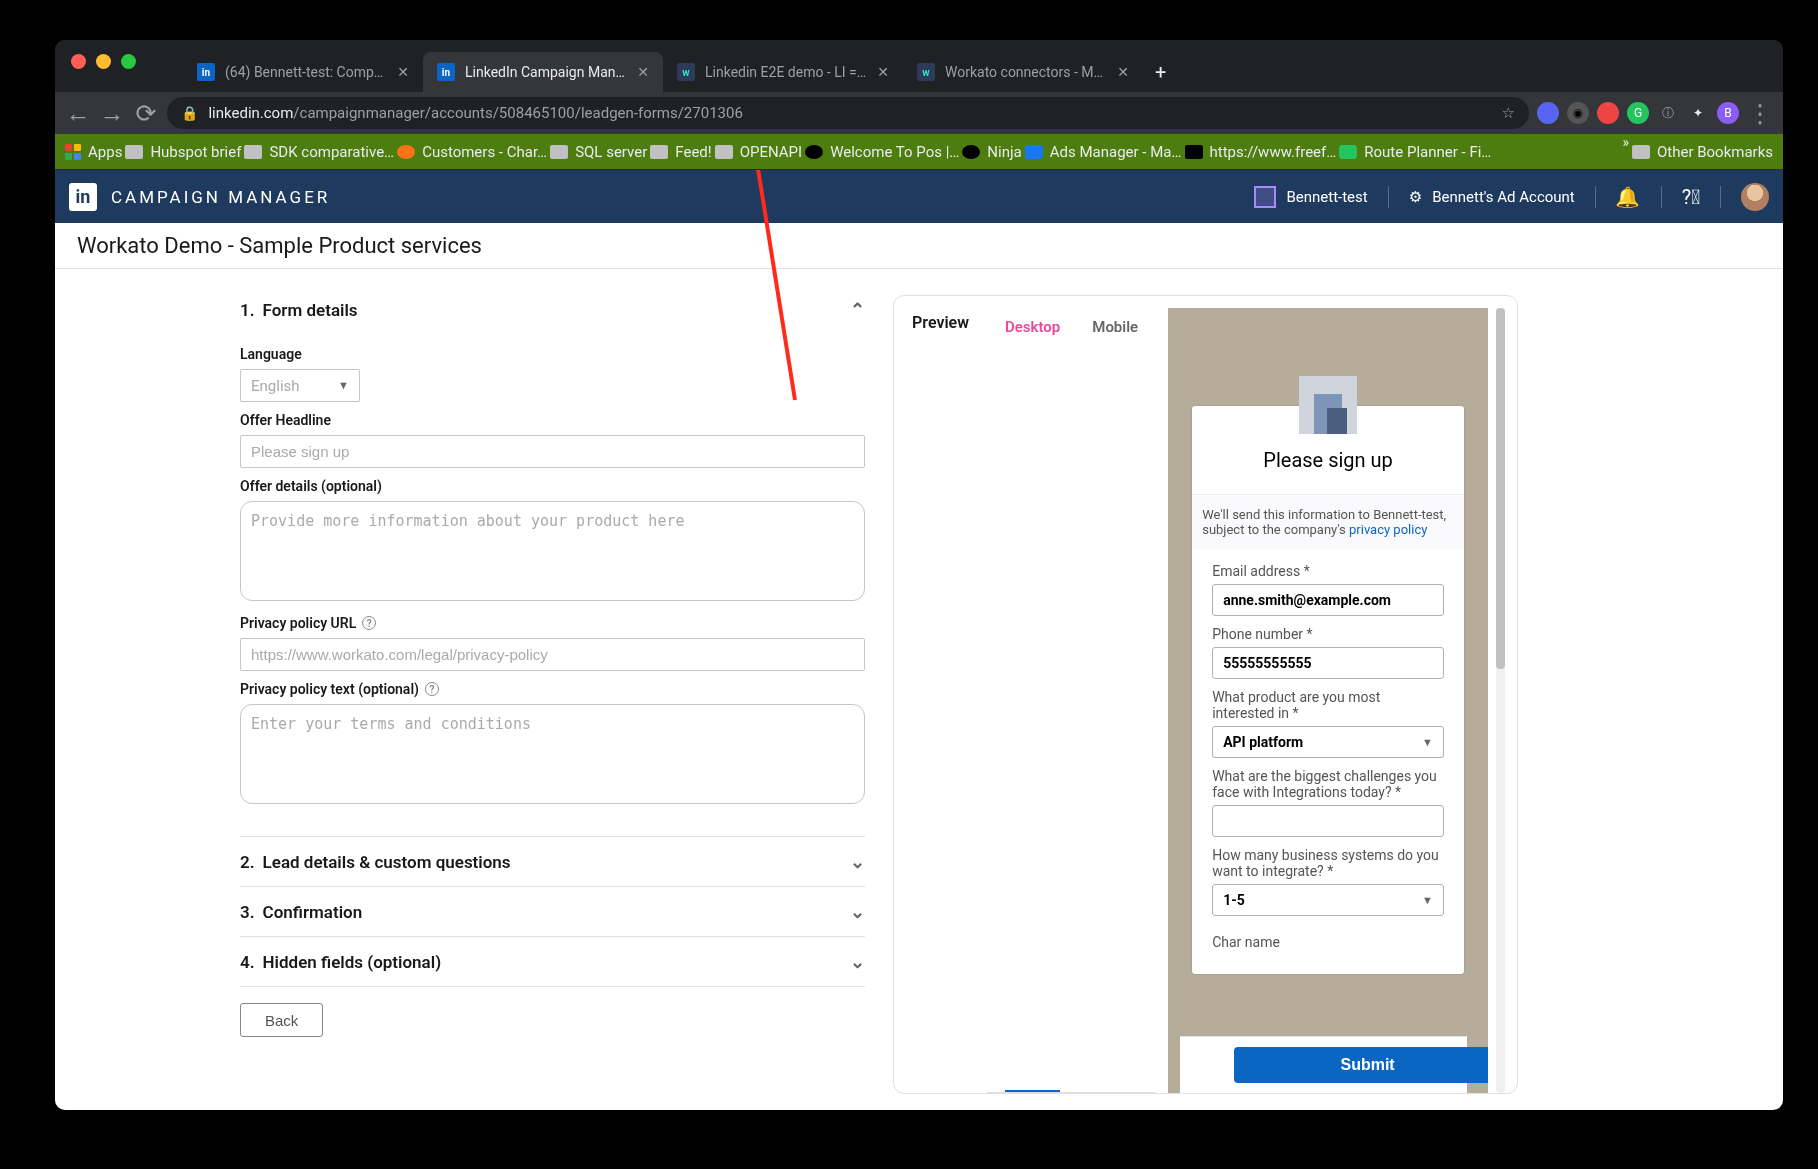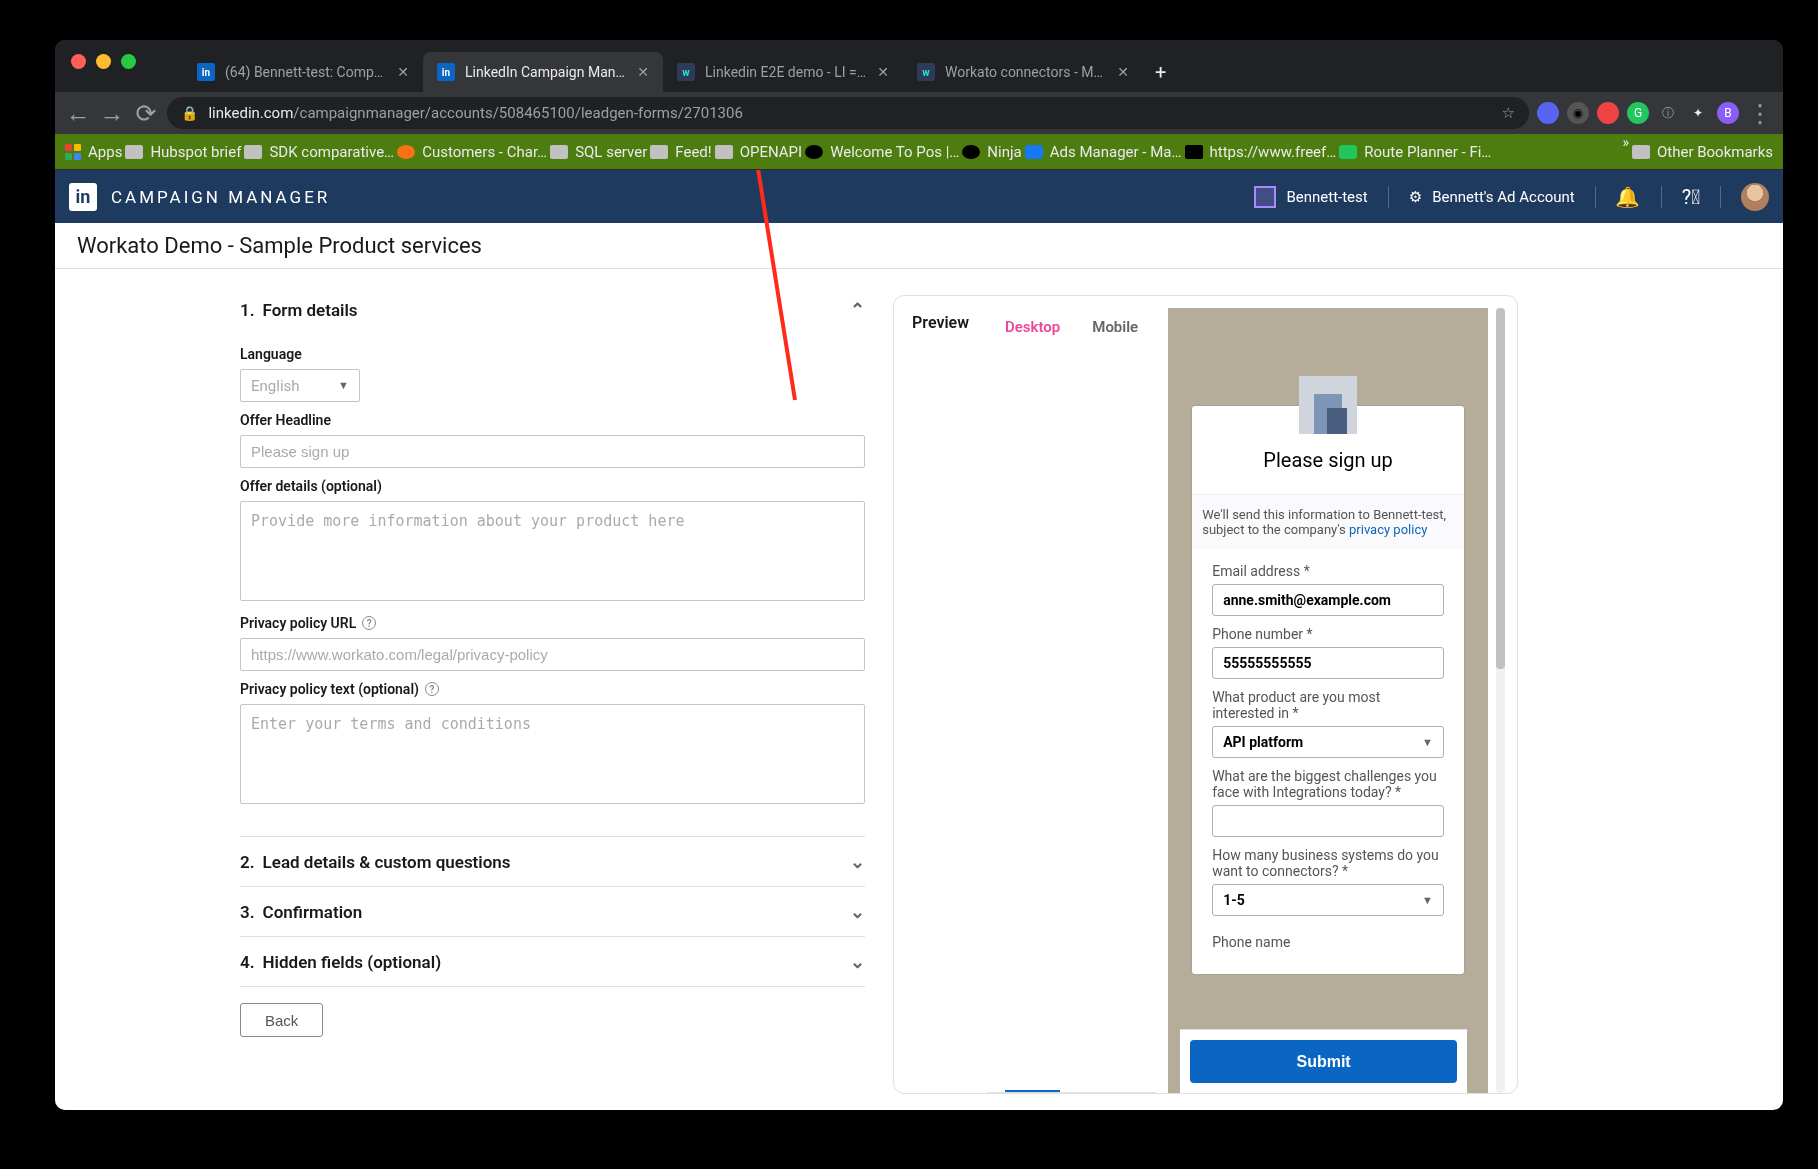"Provide more information about your" .form-textarea { border-radius: 2px -> 12px }
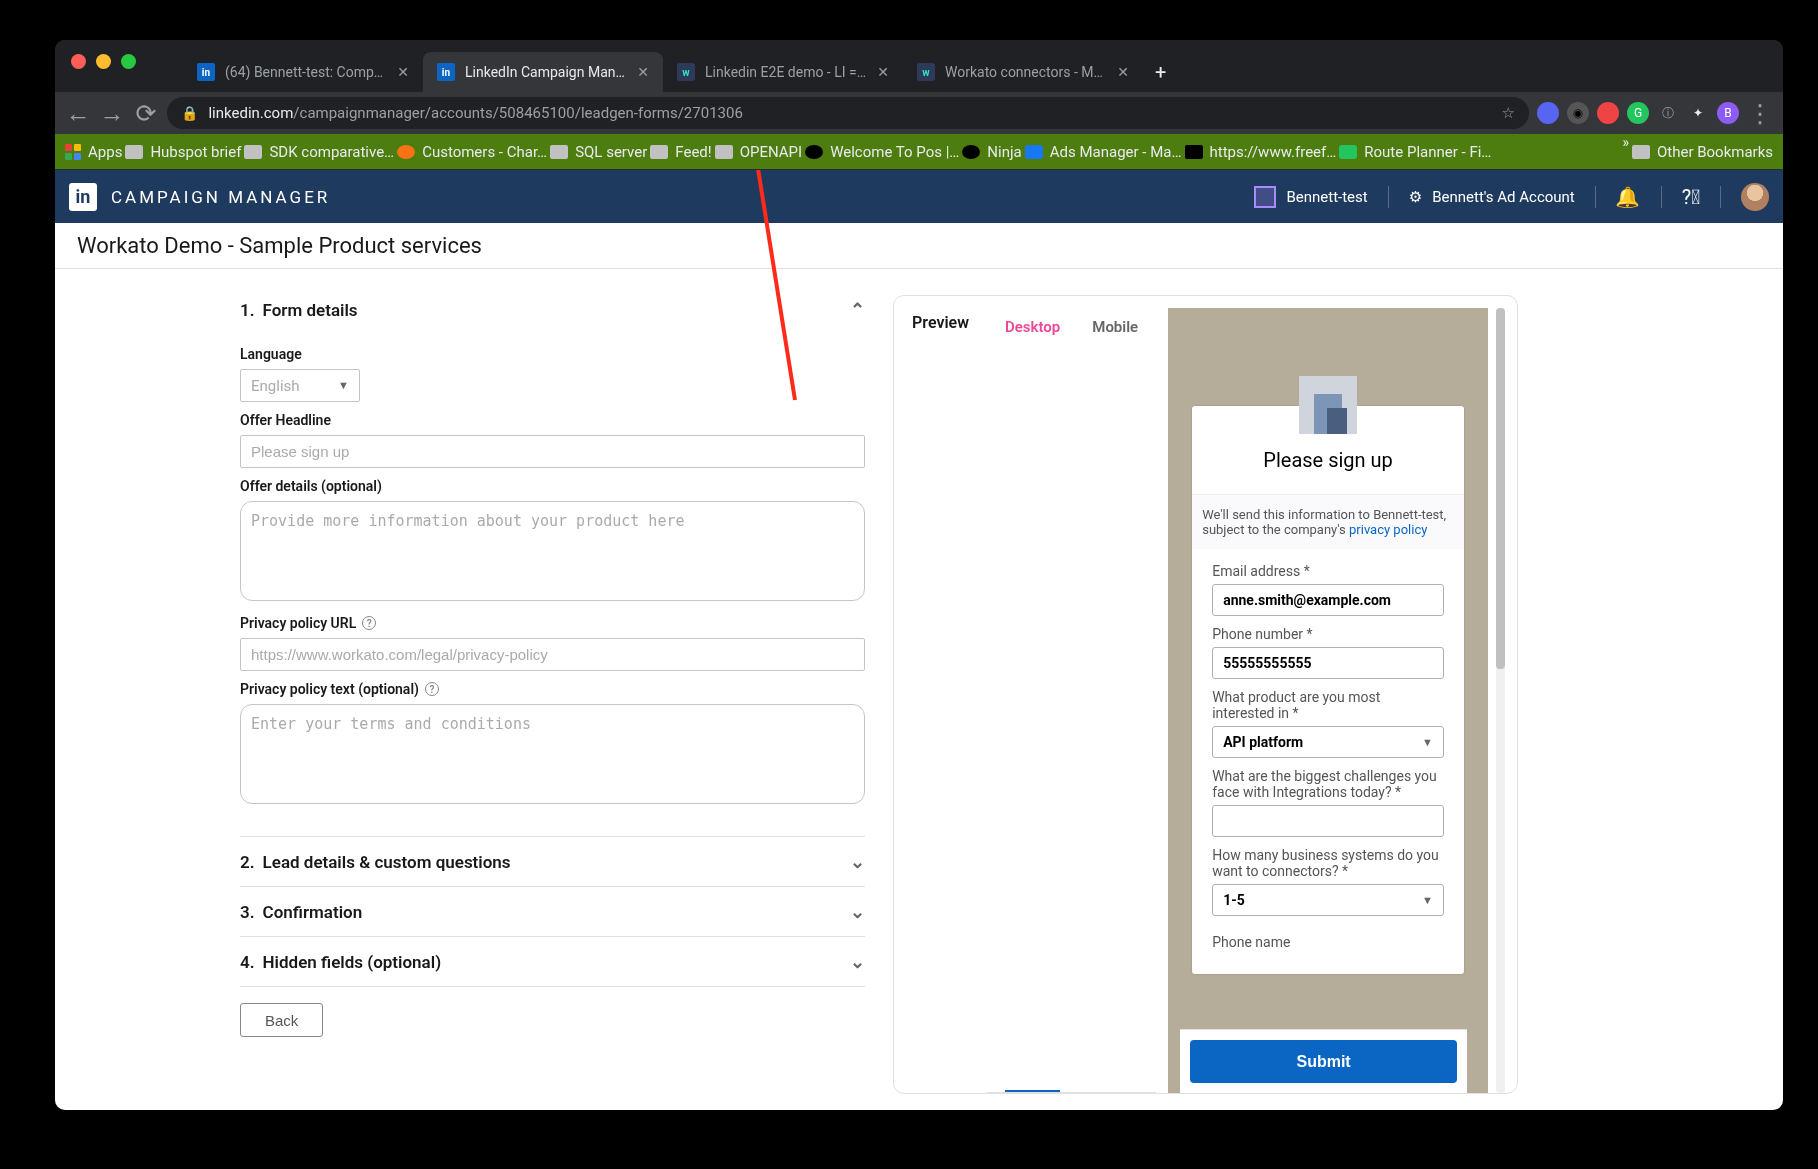"How many business systems do" div.pv-label { text: connectors -> integrate }
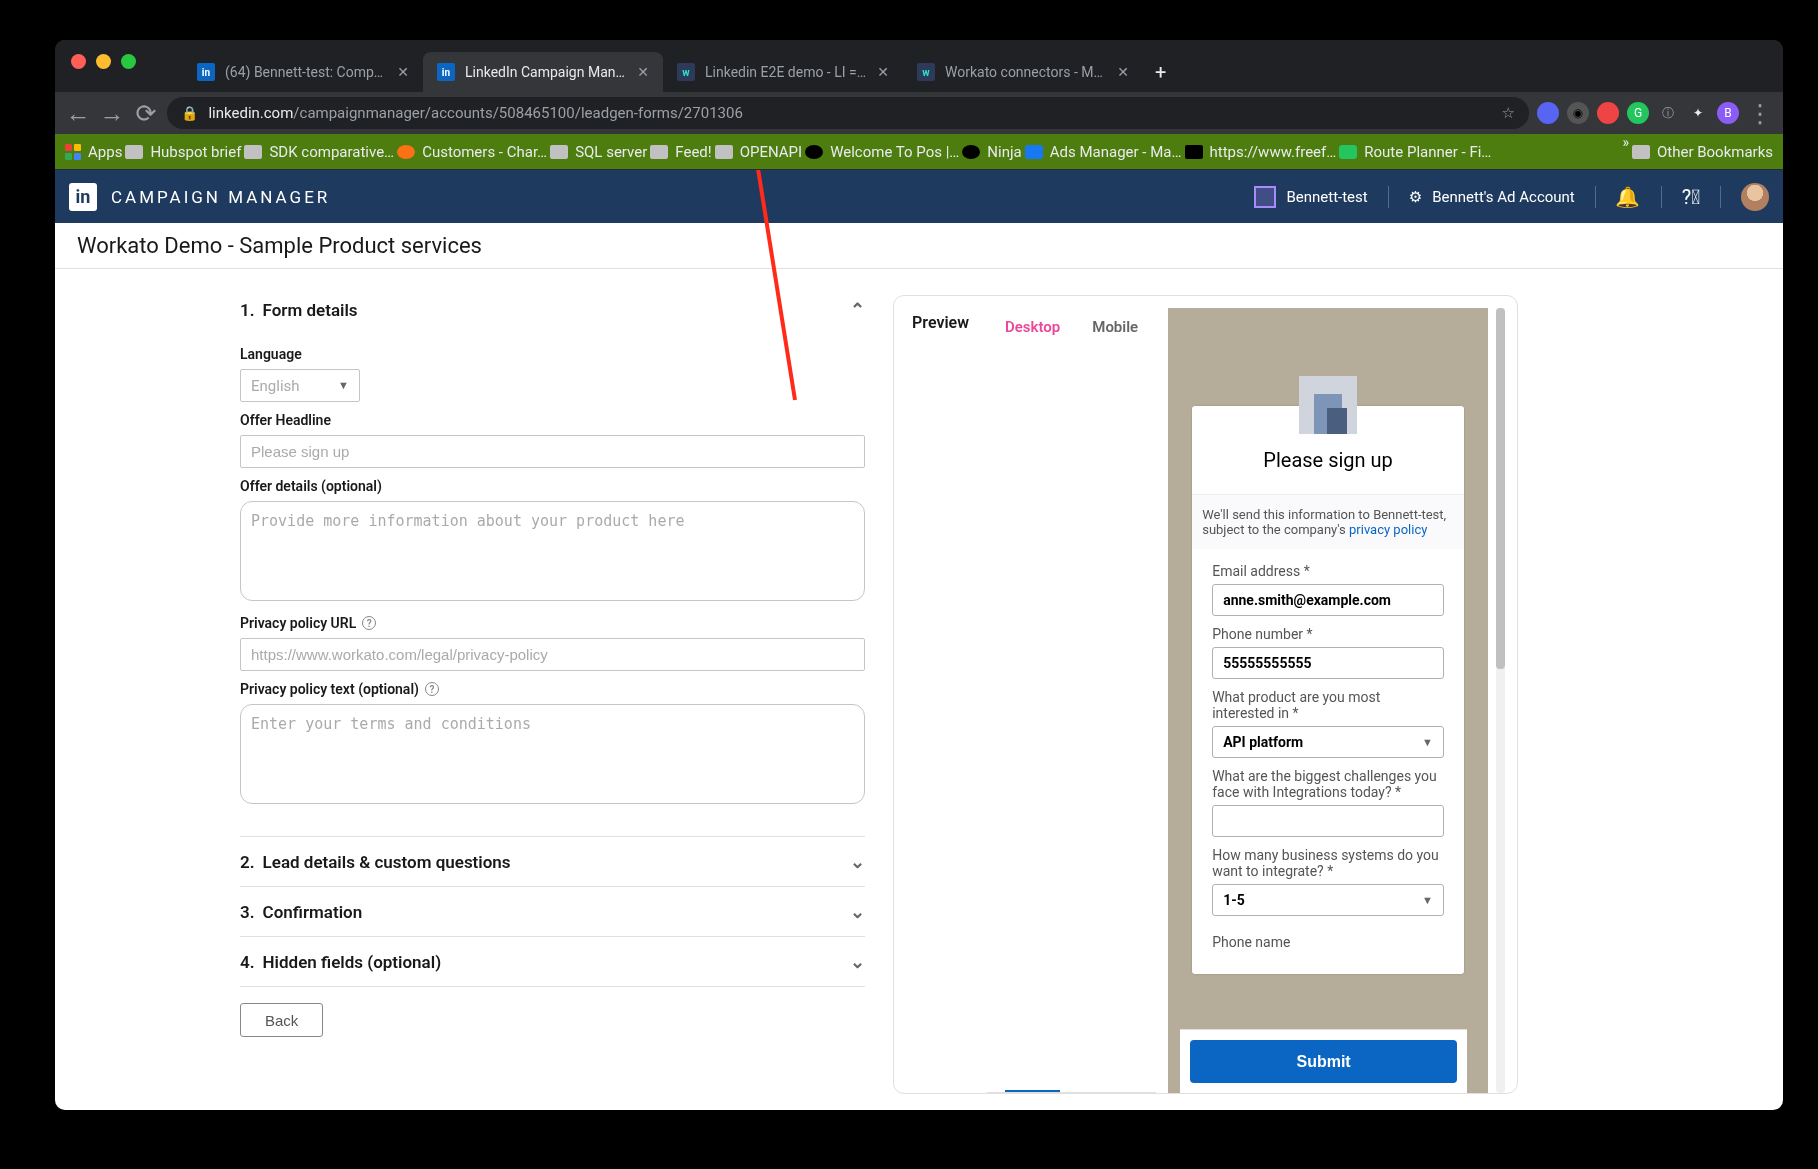"Phone name" div.pv-label { text: Phone -> Char }
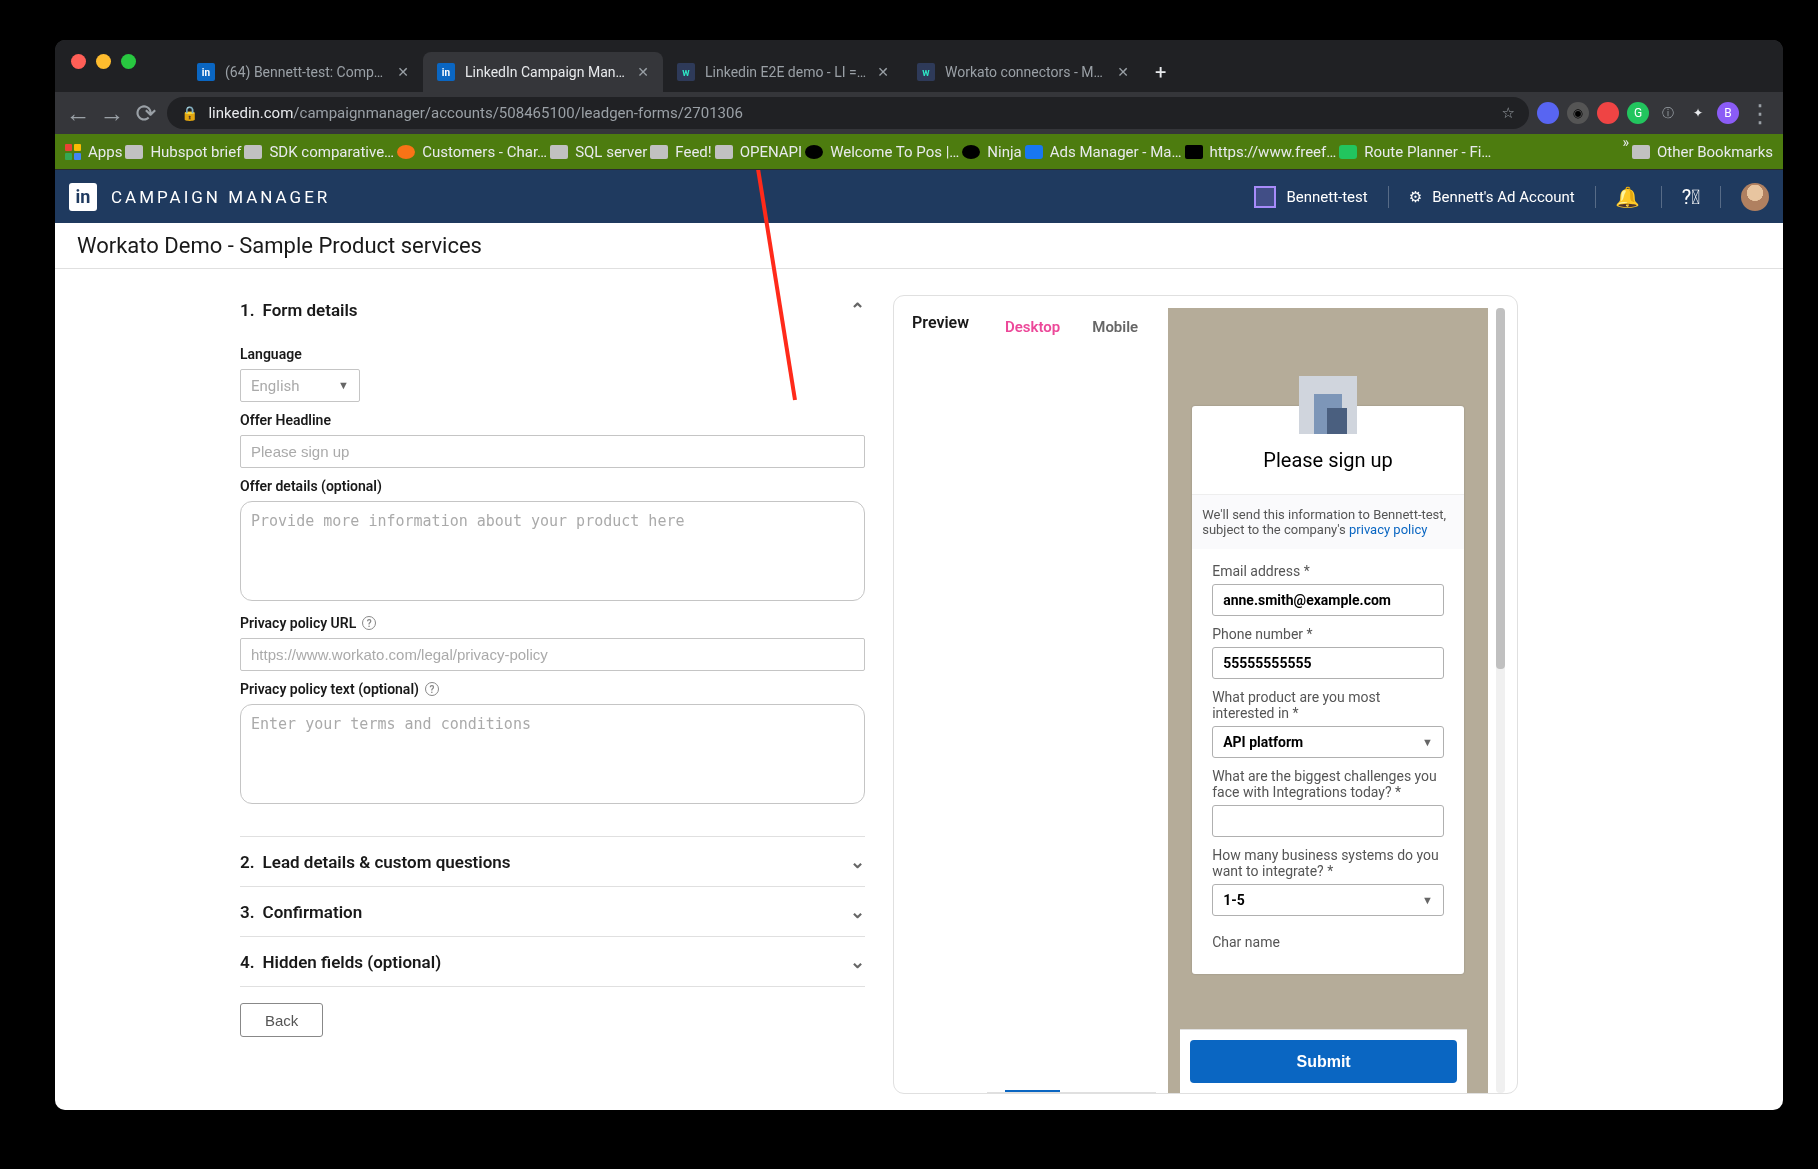"Submit" .pv-submit-btn { height: 43px -> 36px; margin-left: none -> 44px }
